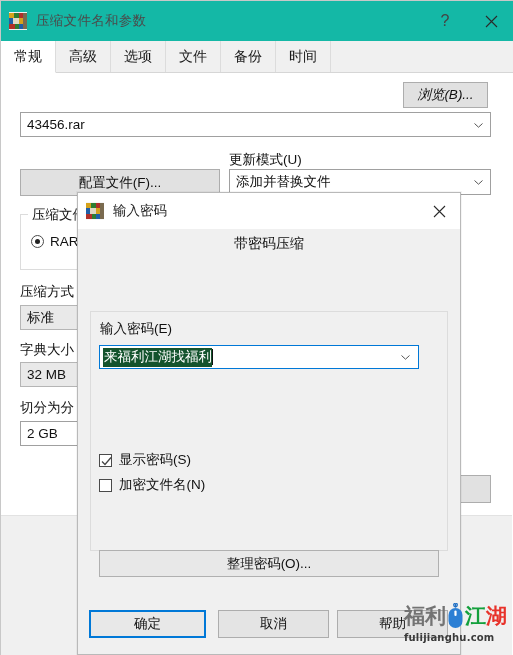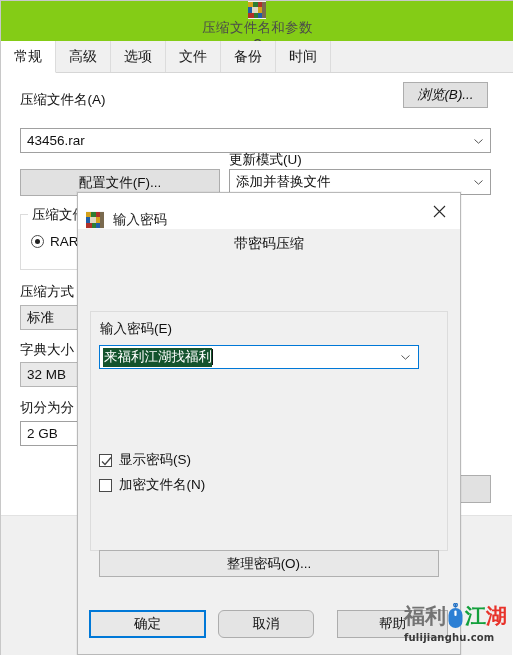"压缩文件名和参数" #main-titlebar { background: #84cc16 -> #14b8a6; flex-direction: column -> none }
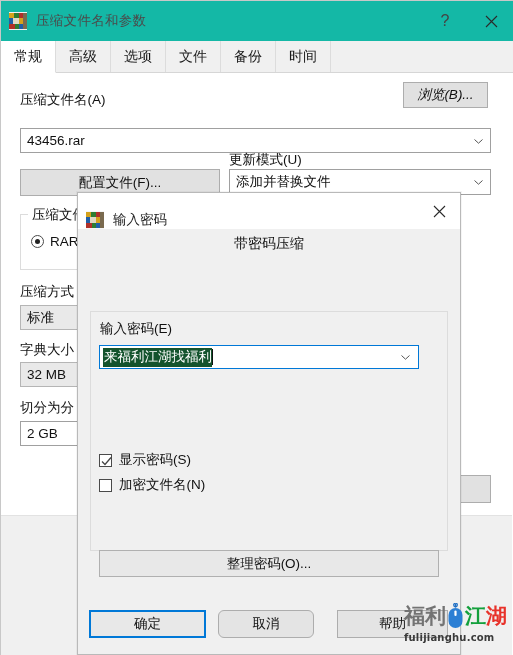"压缩文件名(A)" div.lbl { html: <div>压缩文件名(A)</div> -> none }
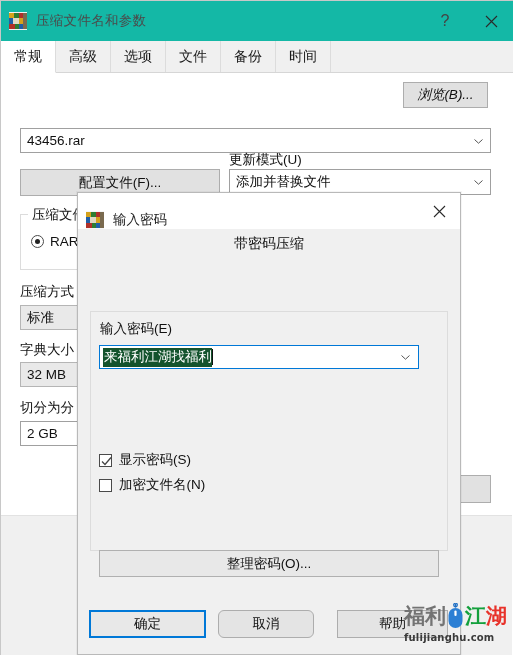"43456.rar" div.combo { top: 55px -> 39px }
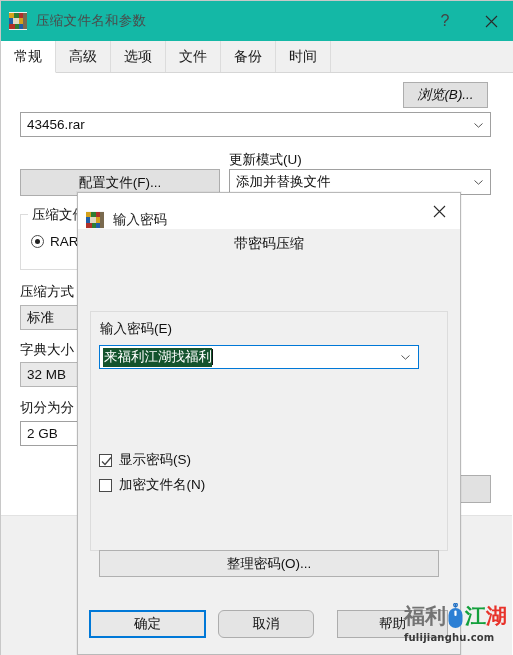"输入密码" #modal-titlebar { align-items: flex-end -> center }
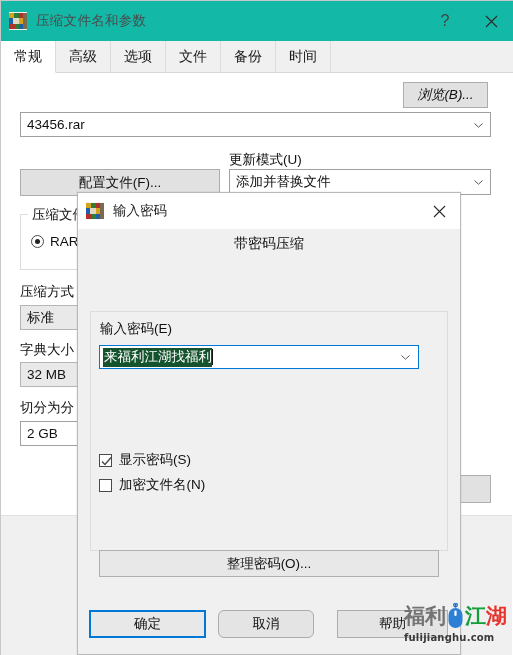"取消" div.mbtn { border-radius: 6px -> none; width: 96px -> 111px }
